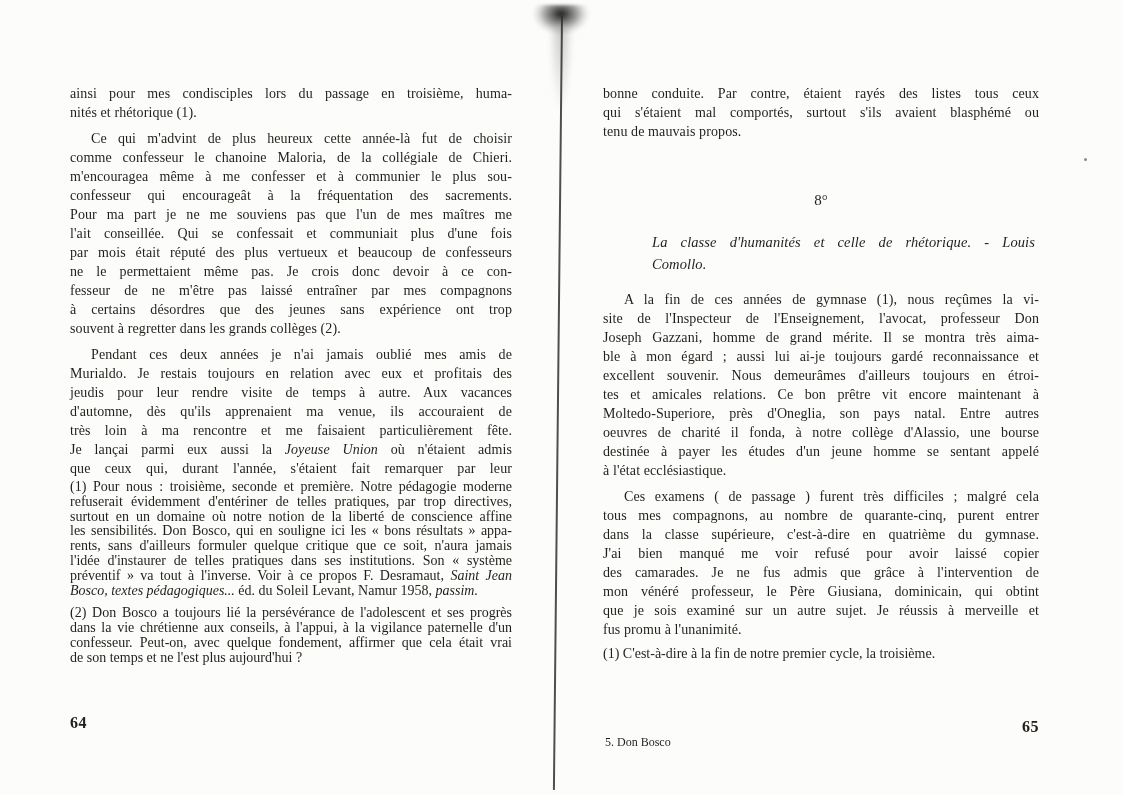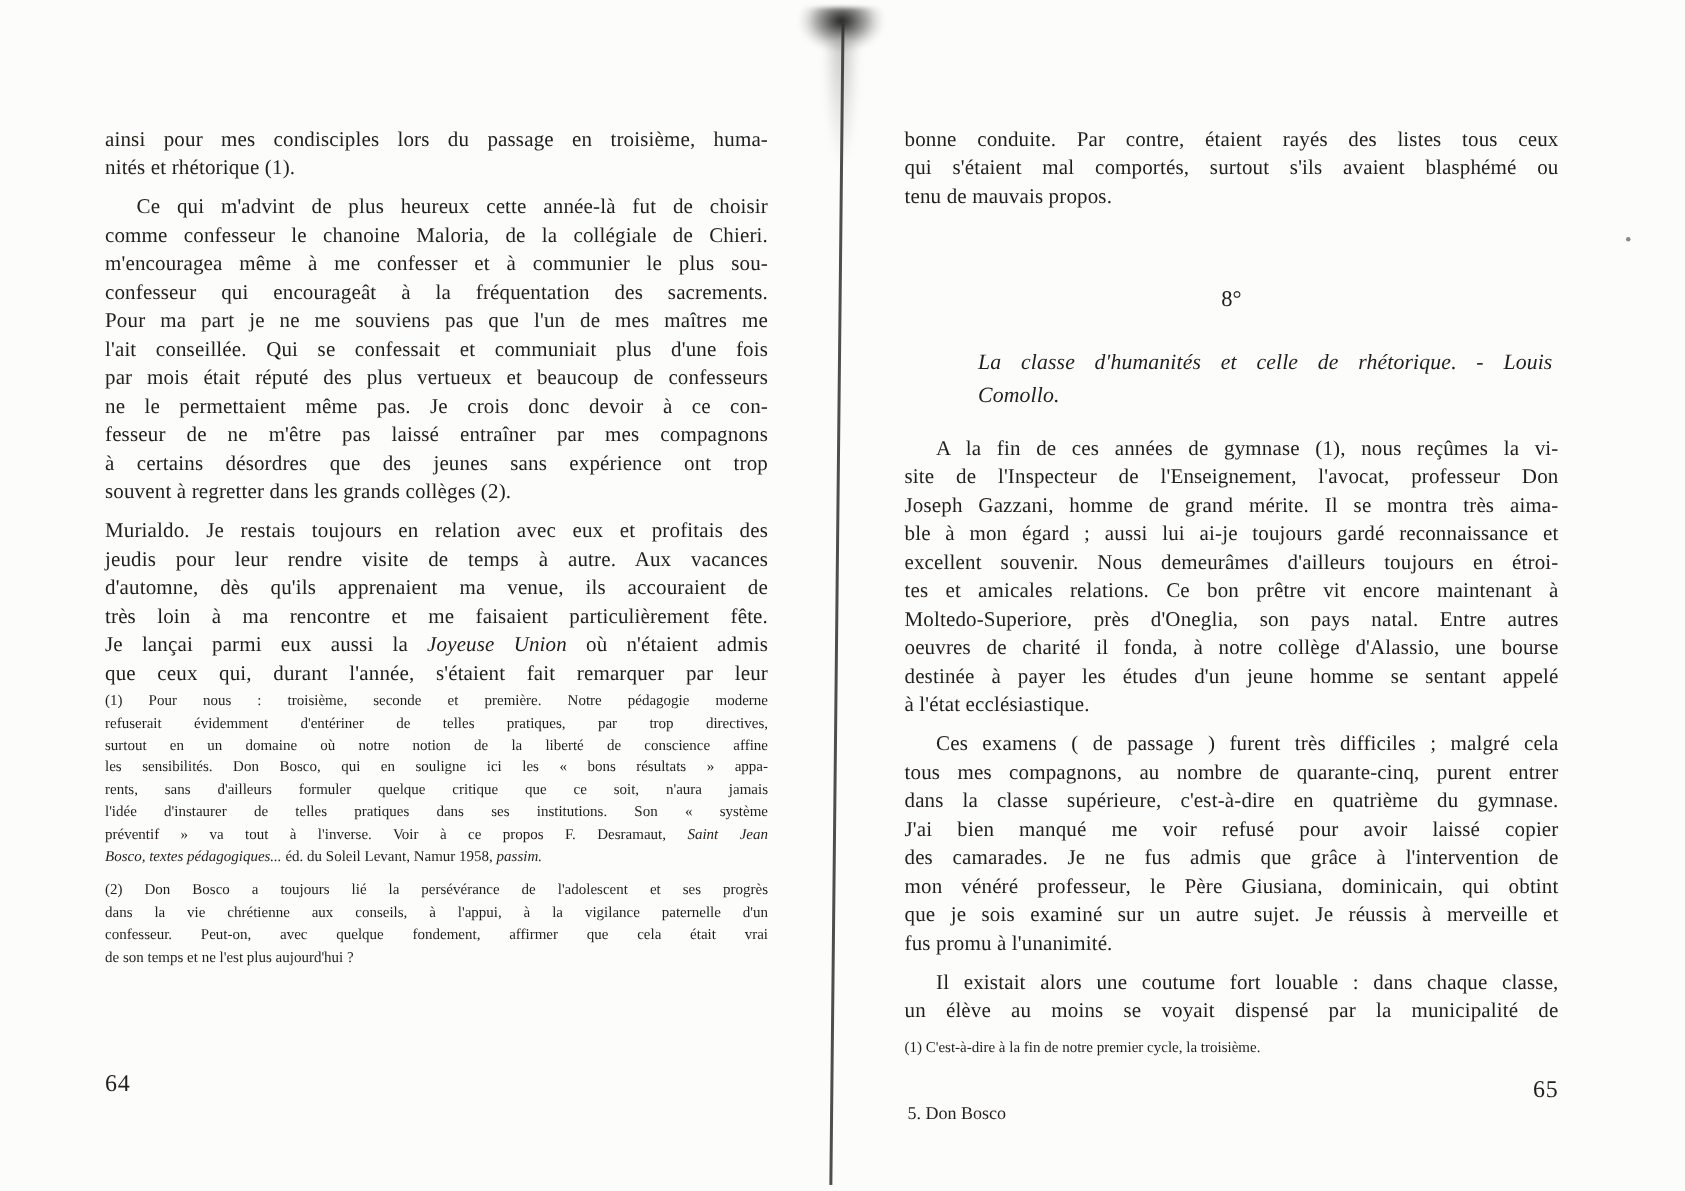"Pendant ces deux années je" div.line { html: none -> <div><span>Pendant ces deux années je n'ai jamais oublié mes amis de</span></div> }
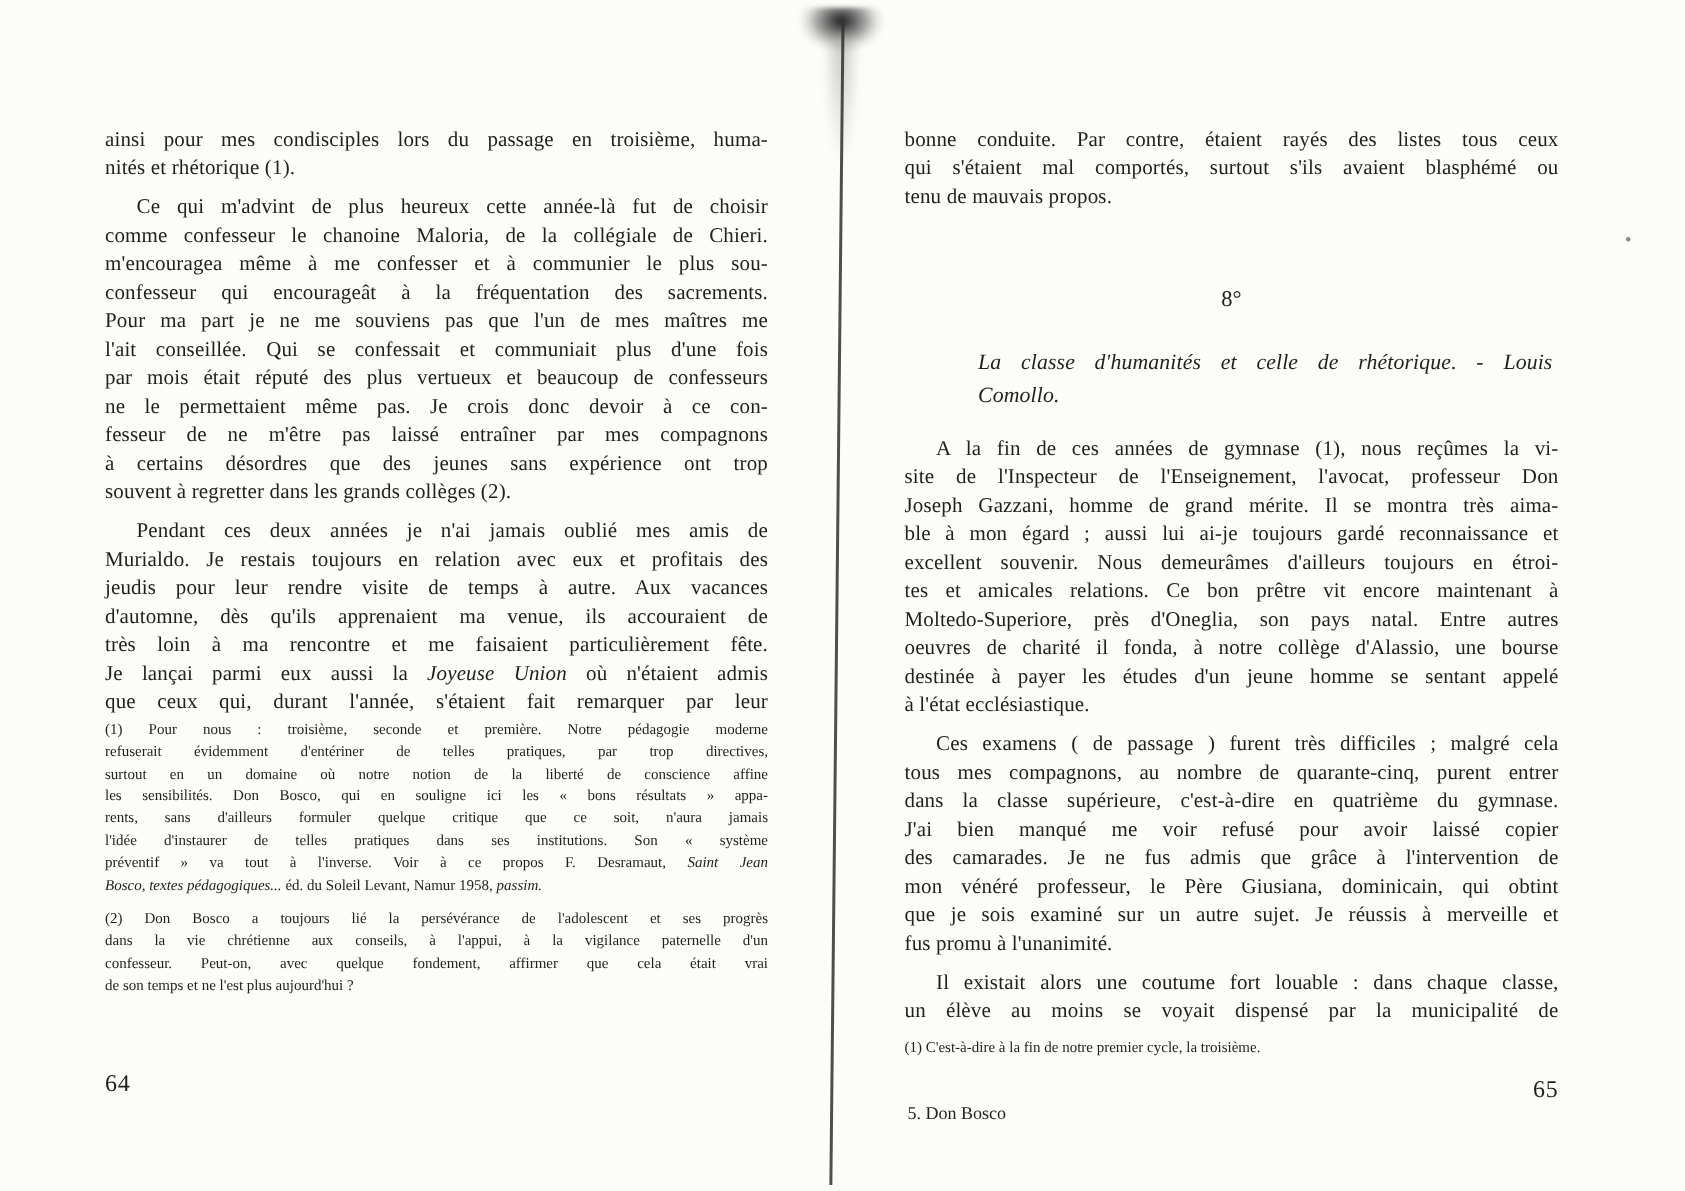"(1) Pour nous : troisième," .footnotes { font-size: 10px -> 14px }
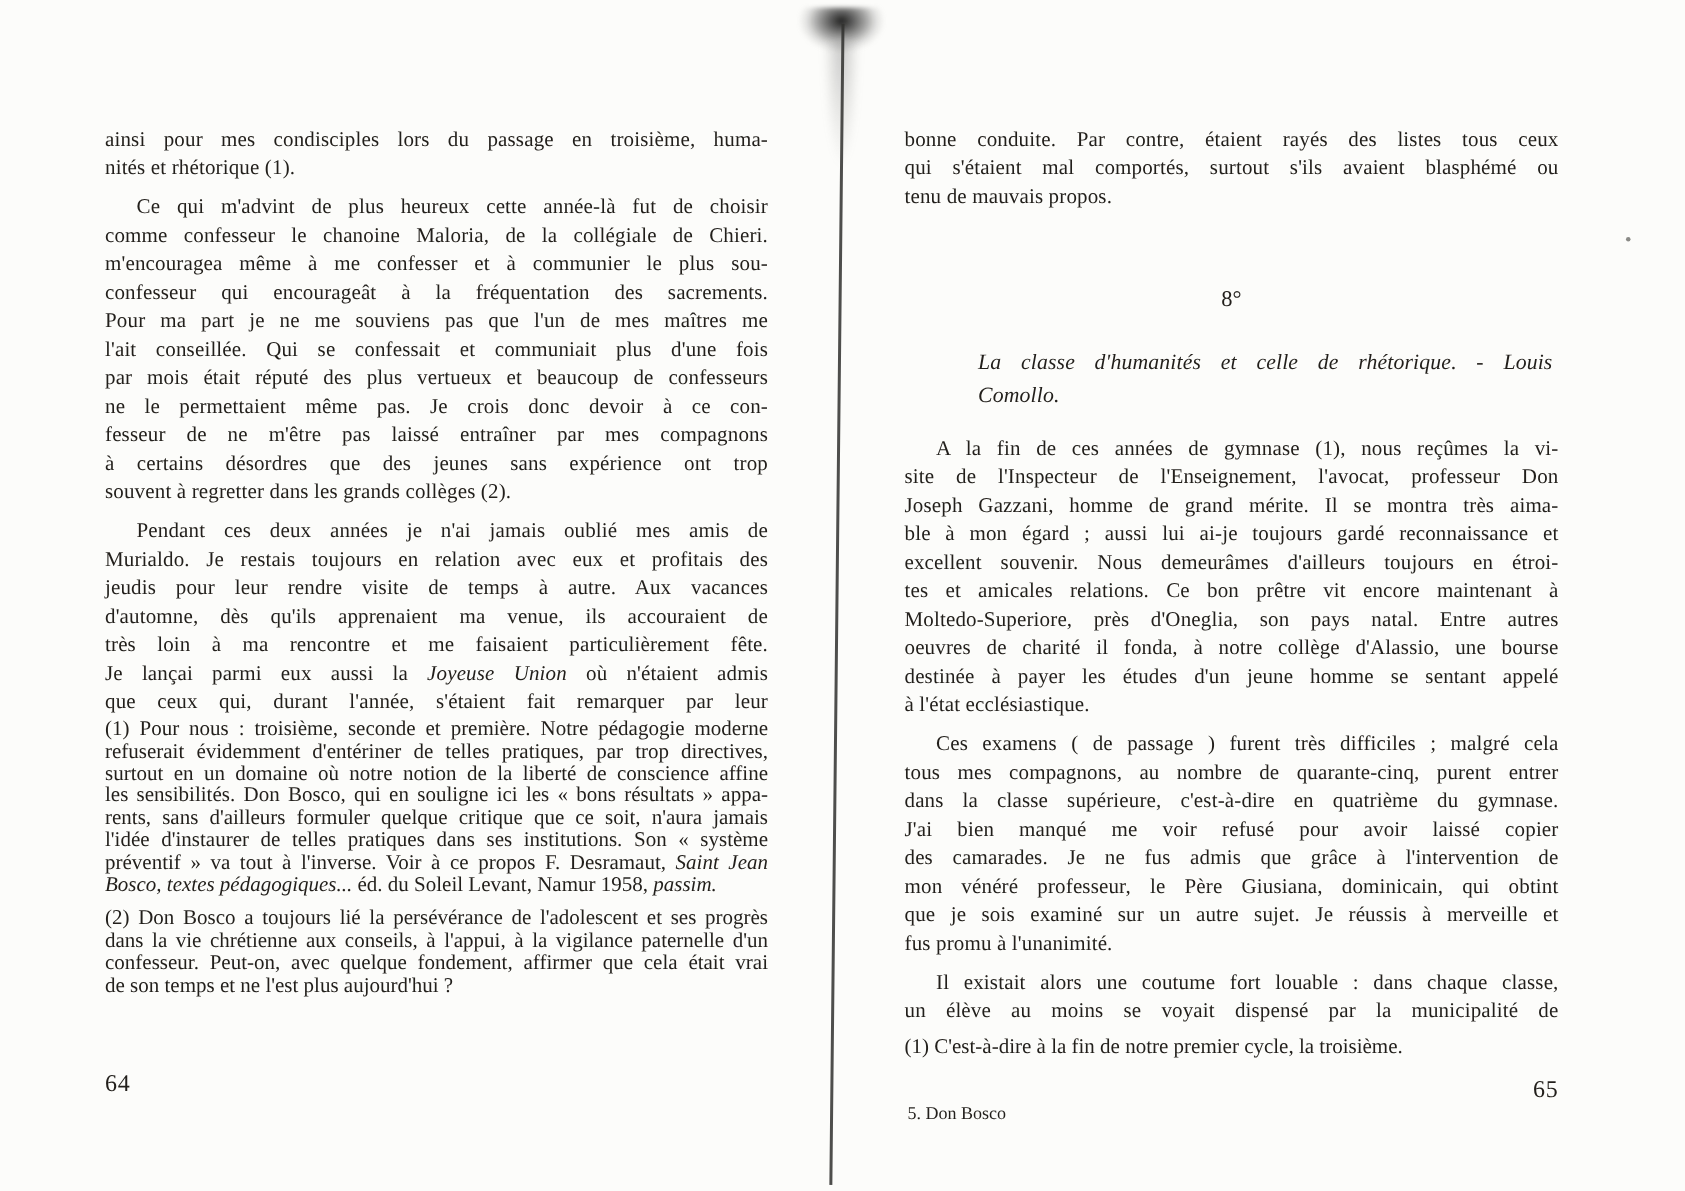"Il existait alors une coutume" div.block { html: <div> <div><span>Il existait alors une coutume fort louable : dans chaque classe,</span></div> <div><span>un élève au moins se voyait dispensé par la municipalité de</span></div> </div> -> none }
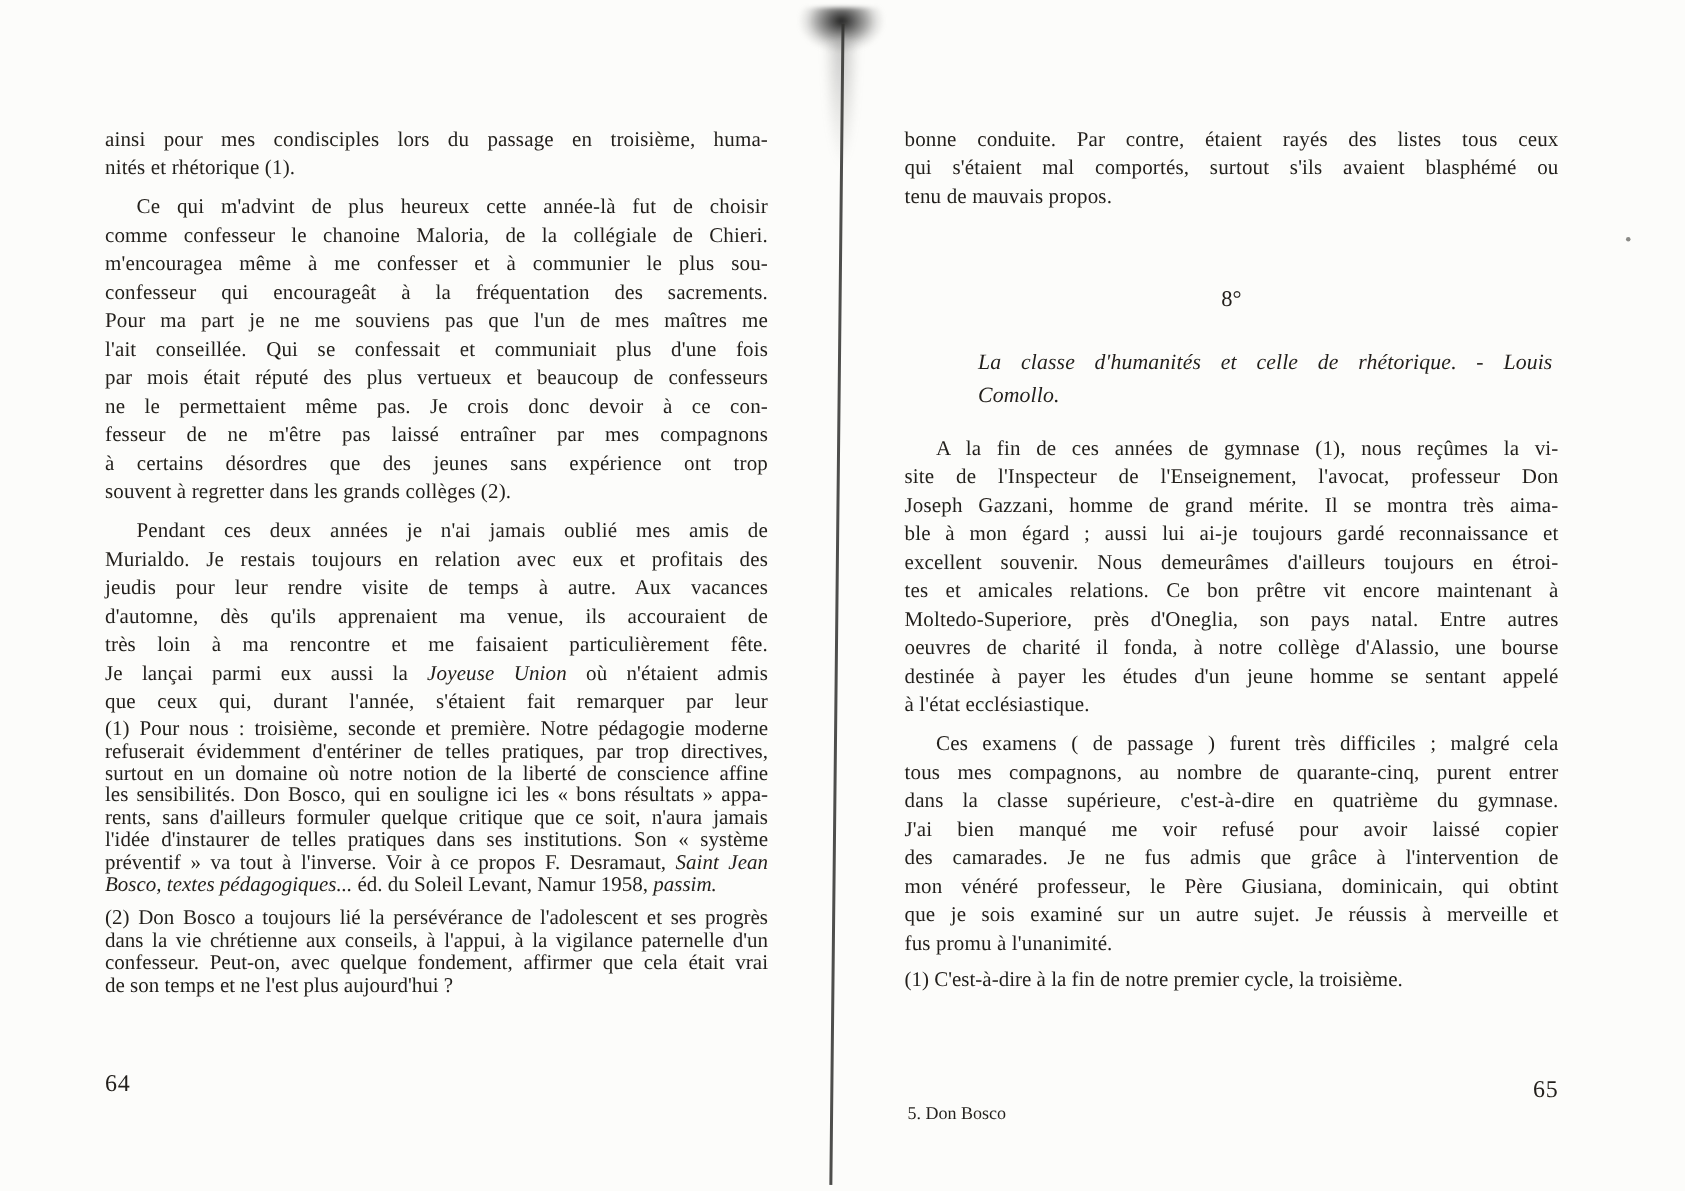"64" .page-number { font-weight: none -> bold }
